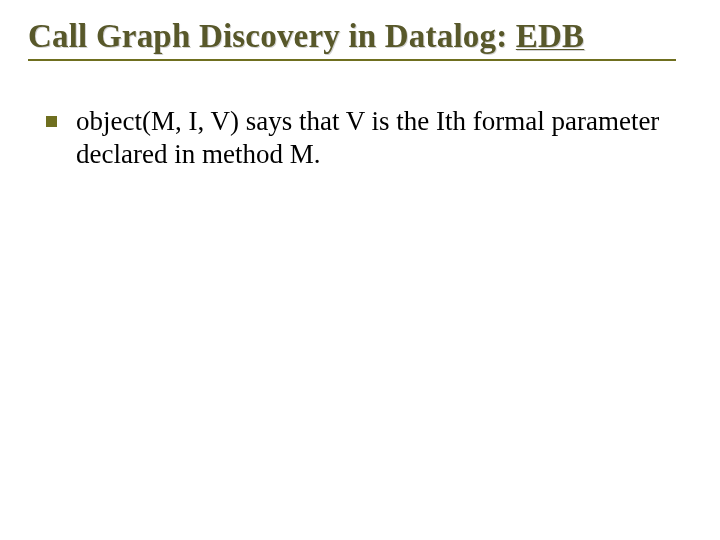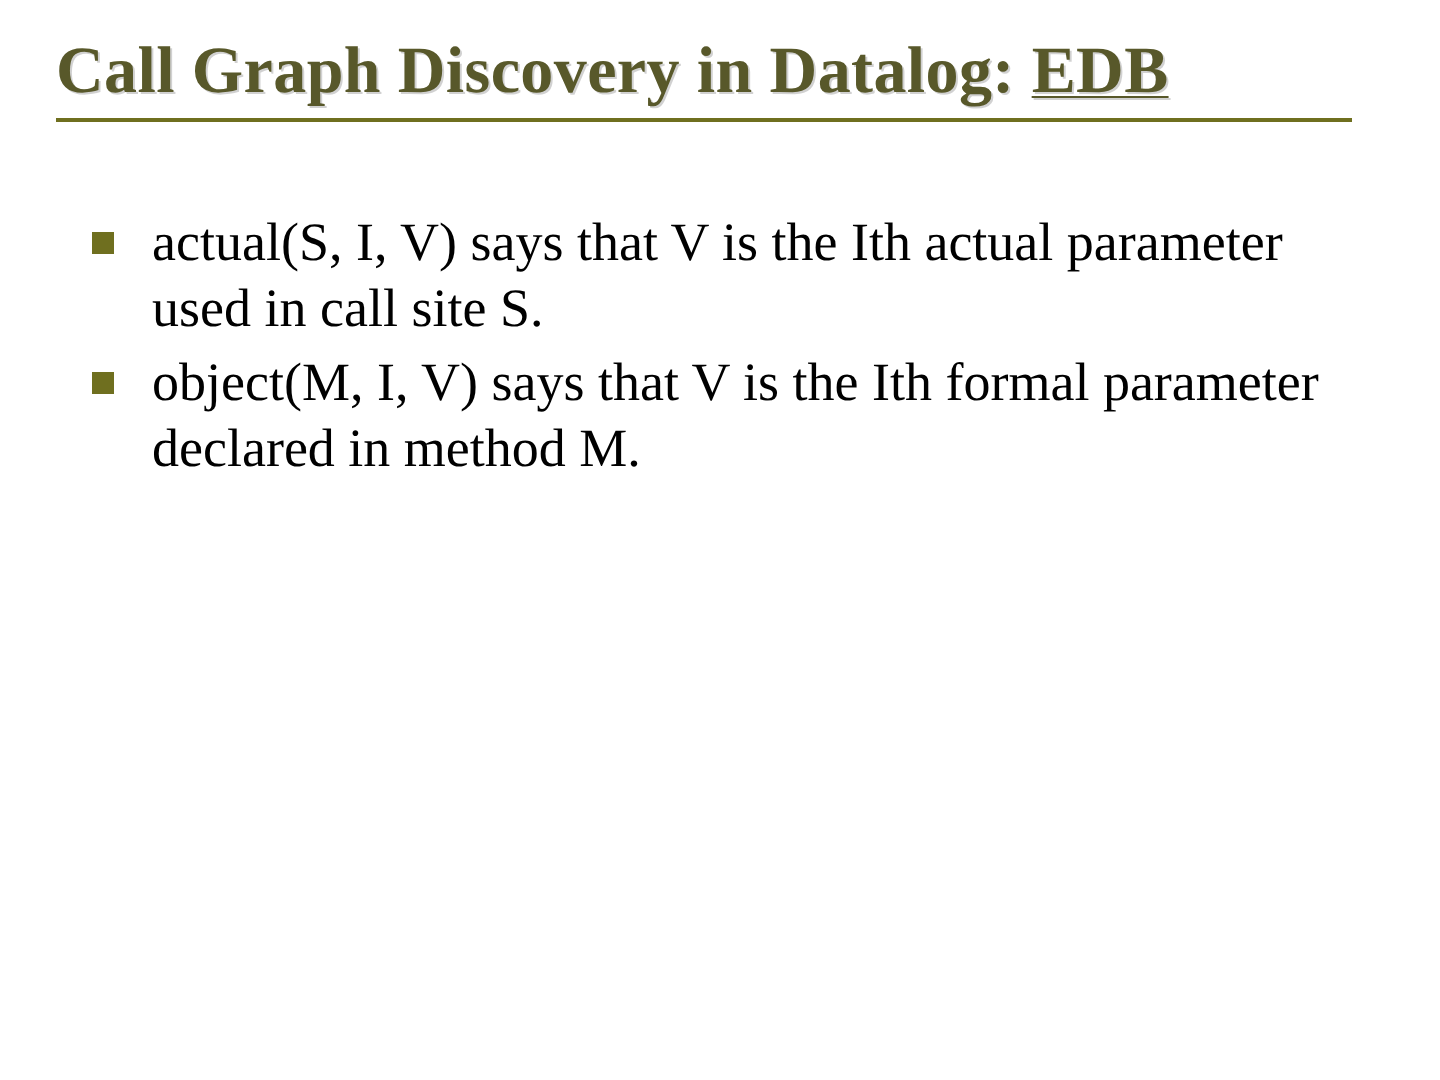"actual(S, I, V) says that" li { html: <li> <span>actual</span><span>(S, I, V) says that V is the Ith actual parameter used in call site S.</span> </li> -> none }
